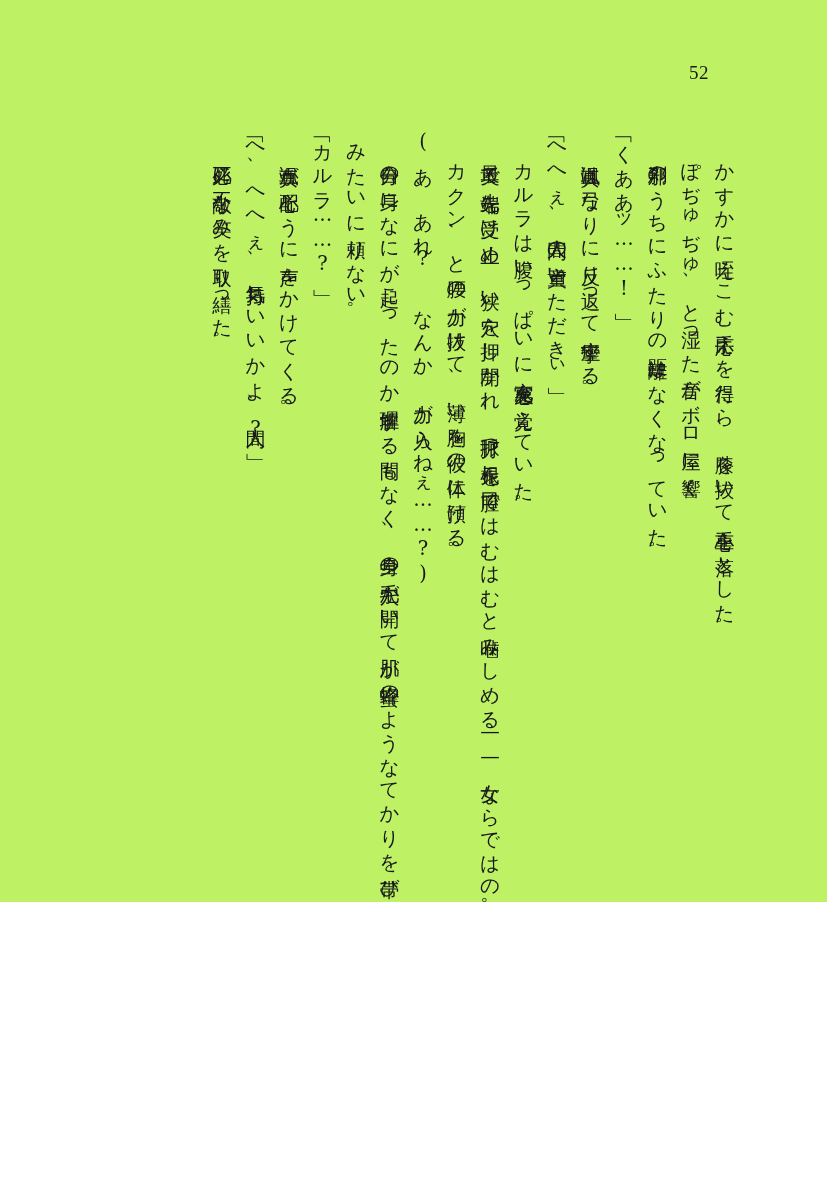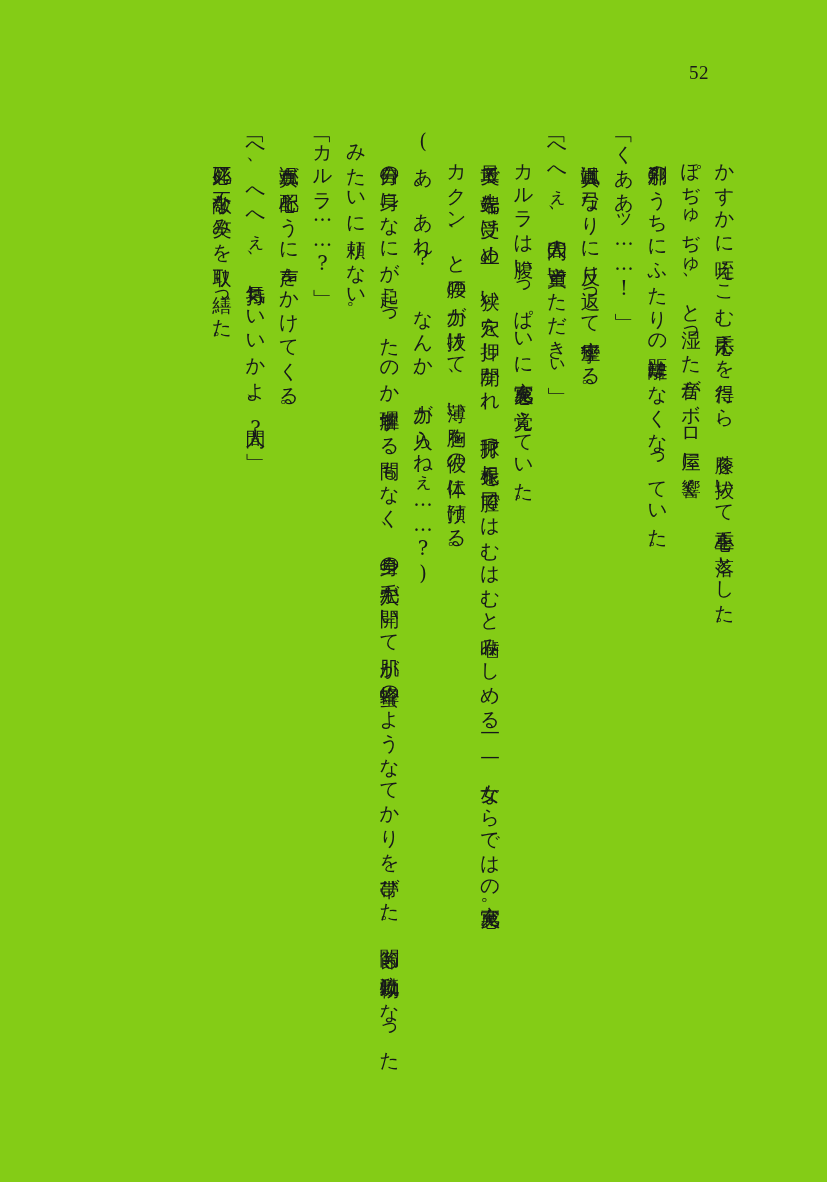"52" .page { background: #84cc16 -> #bef264; height: 1182px -> 902px }
